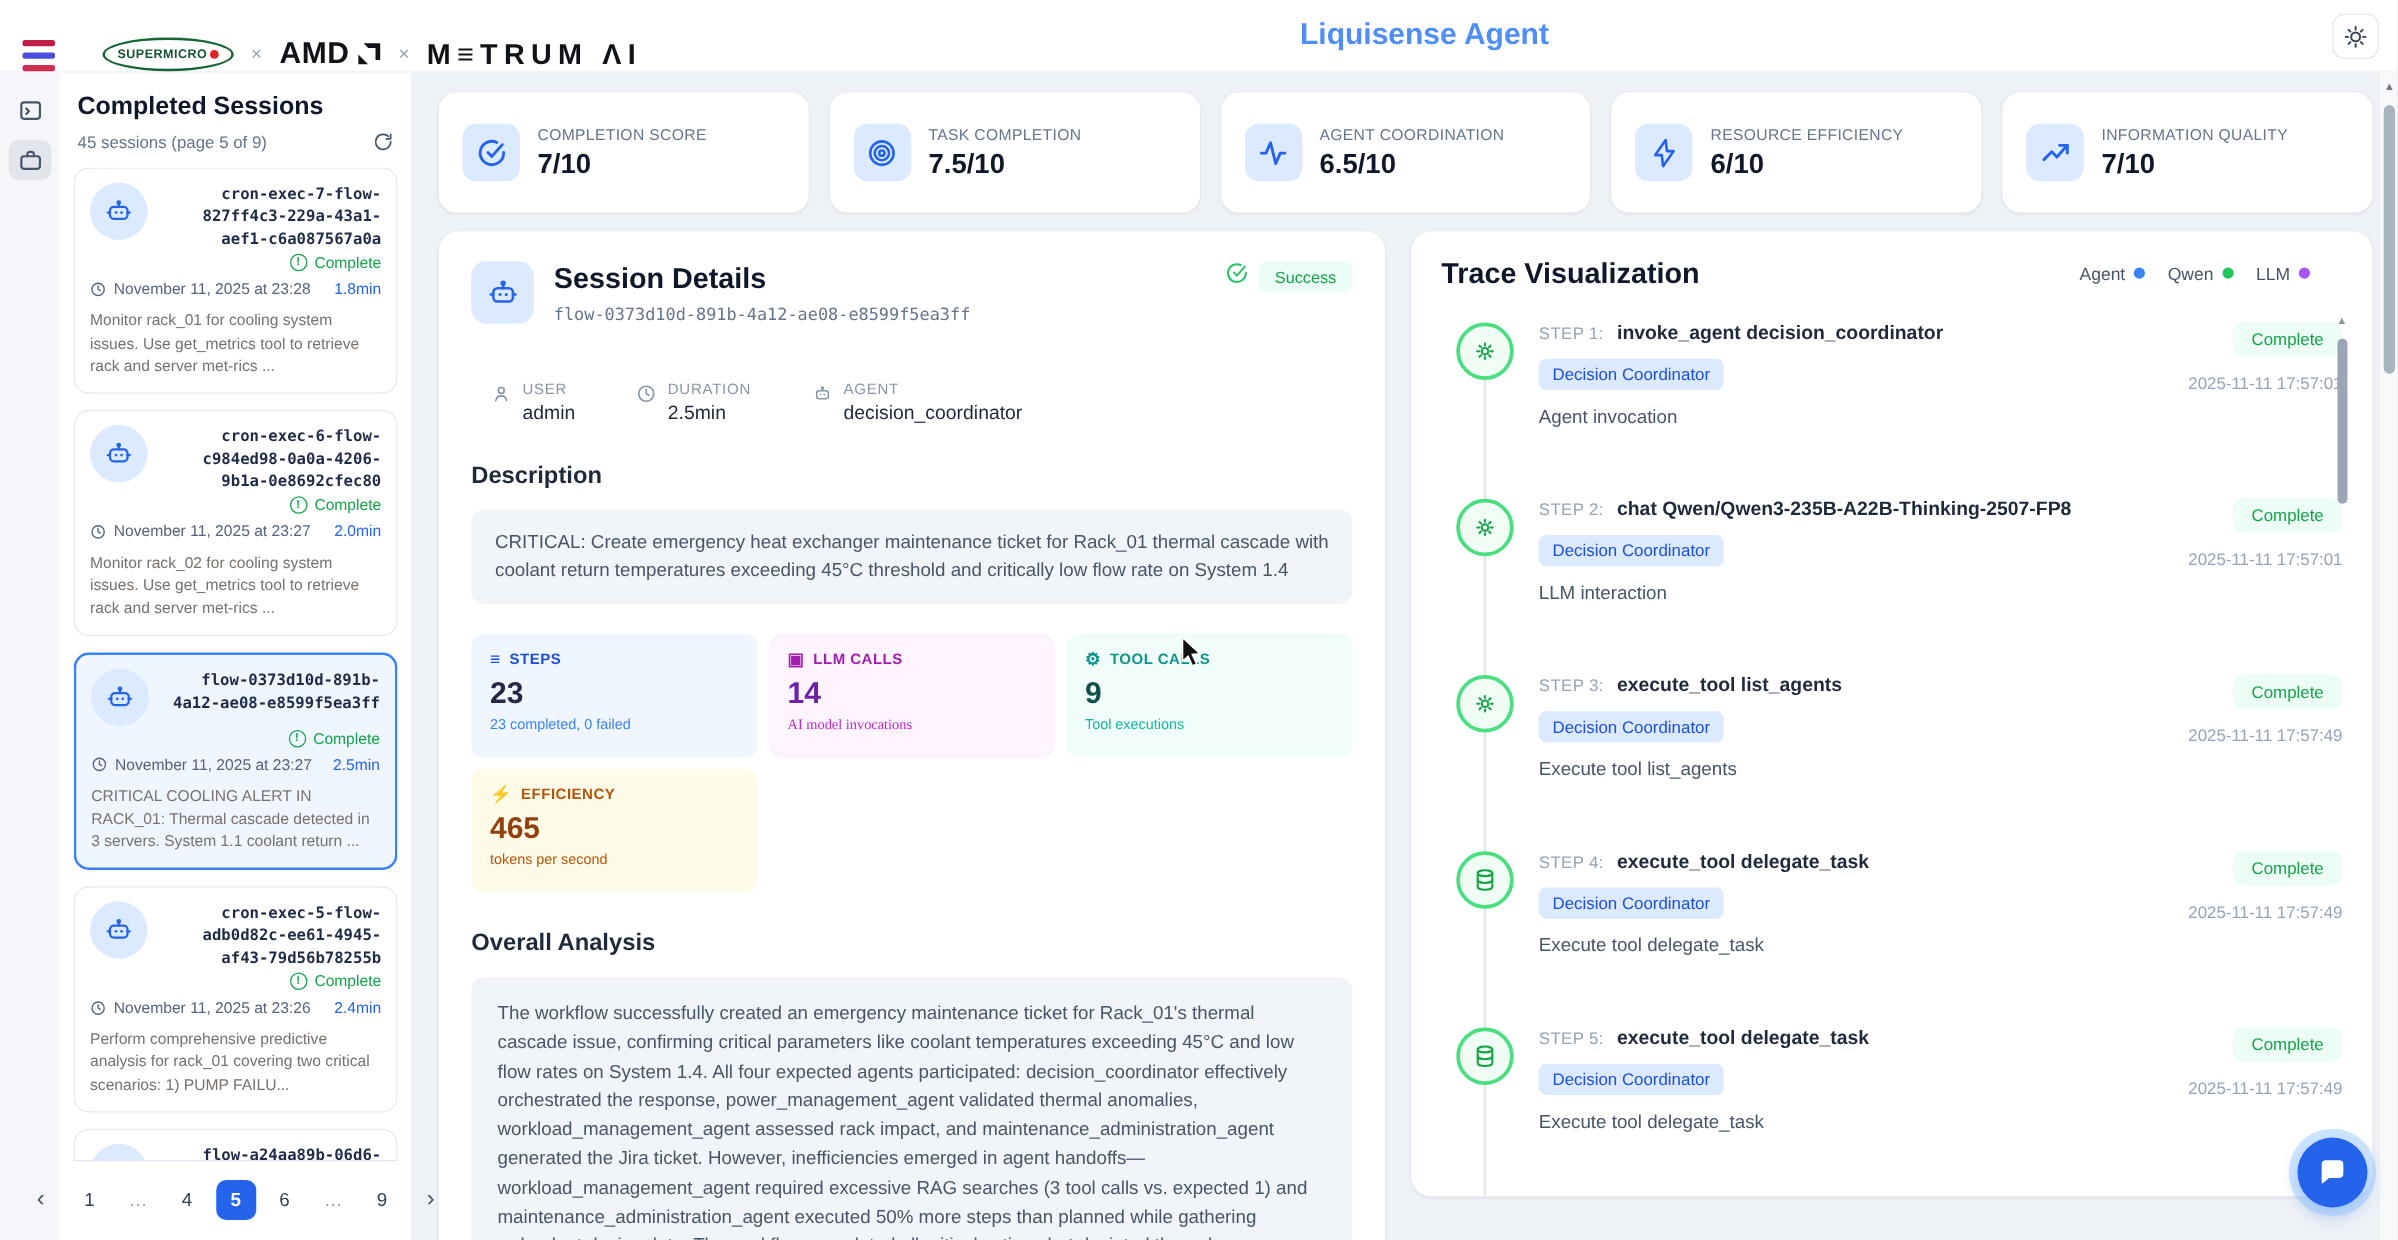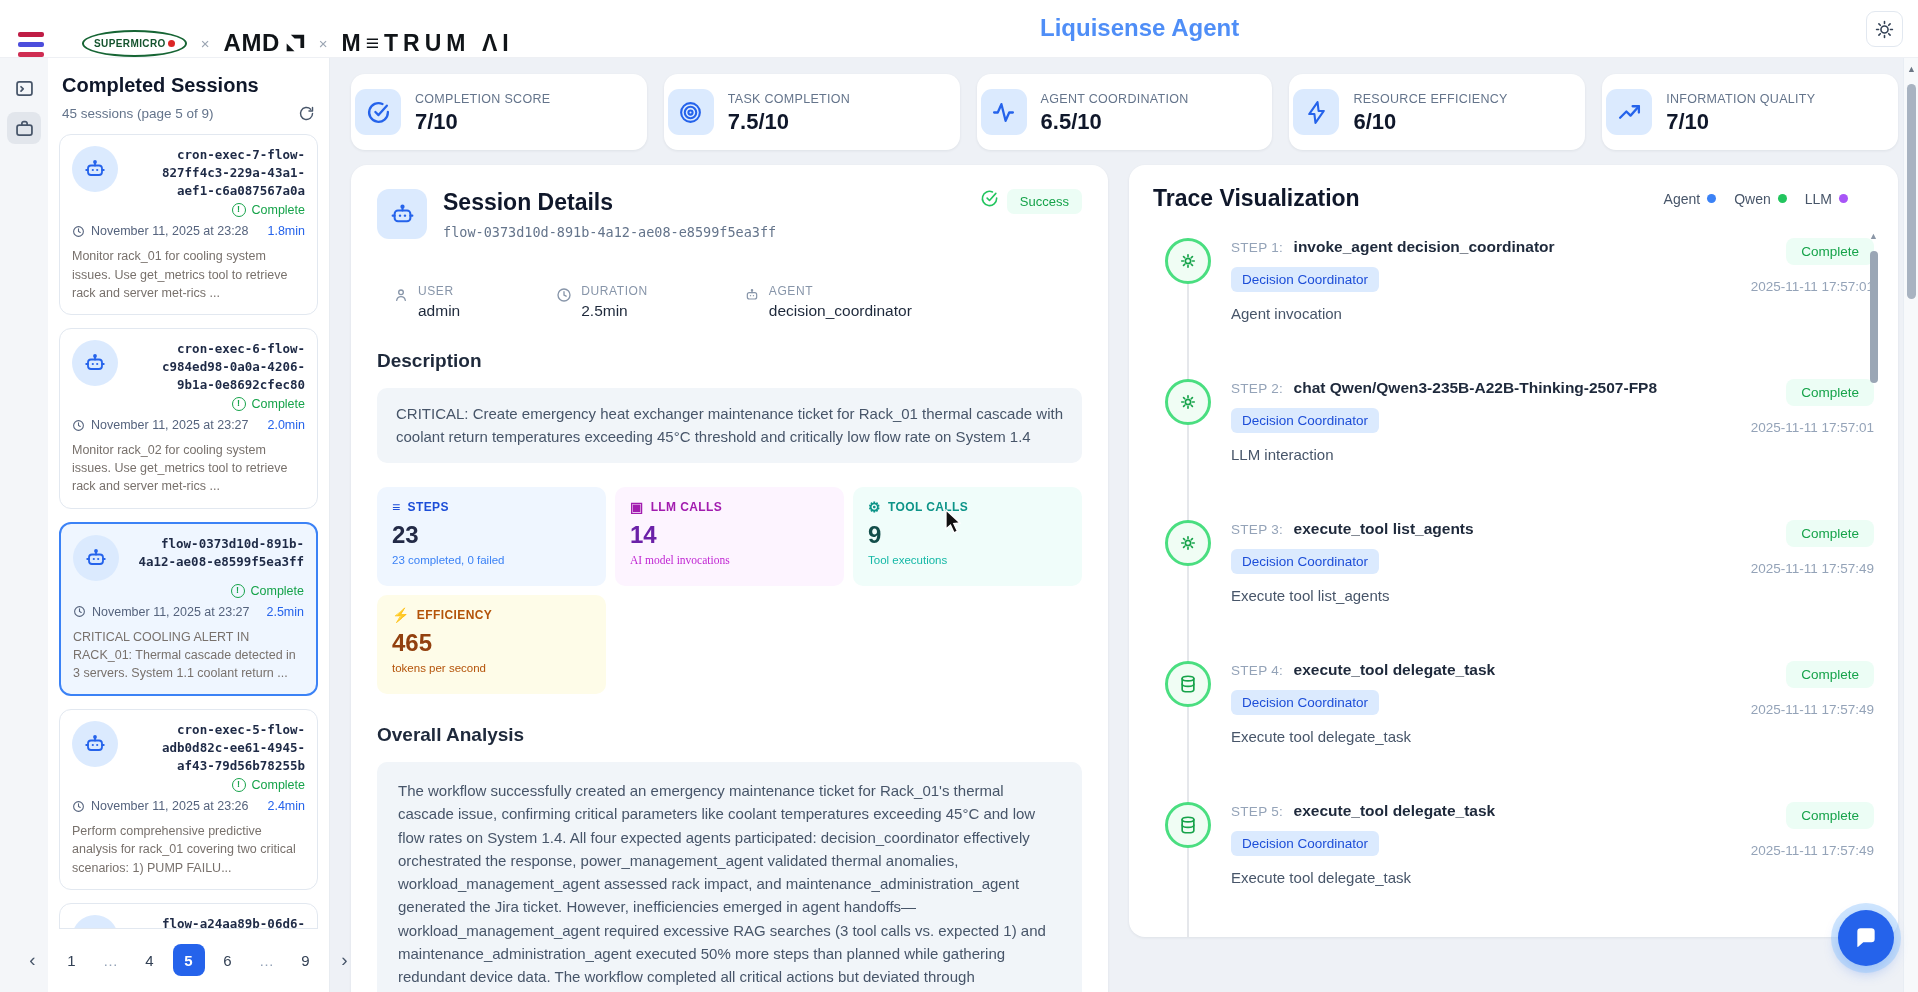"COMPLETION SCORE" .score-card { align-items: flex-end -> center; height: 76px -> 96px; padding: 15px 4px -> 15px 19px }
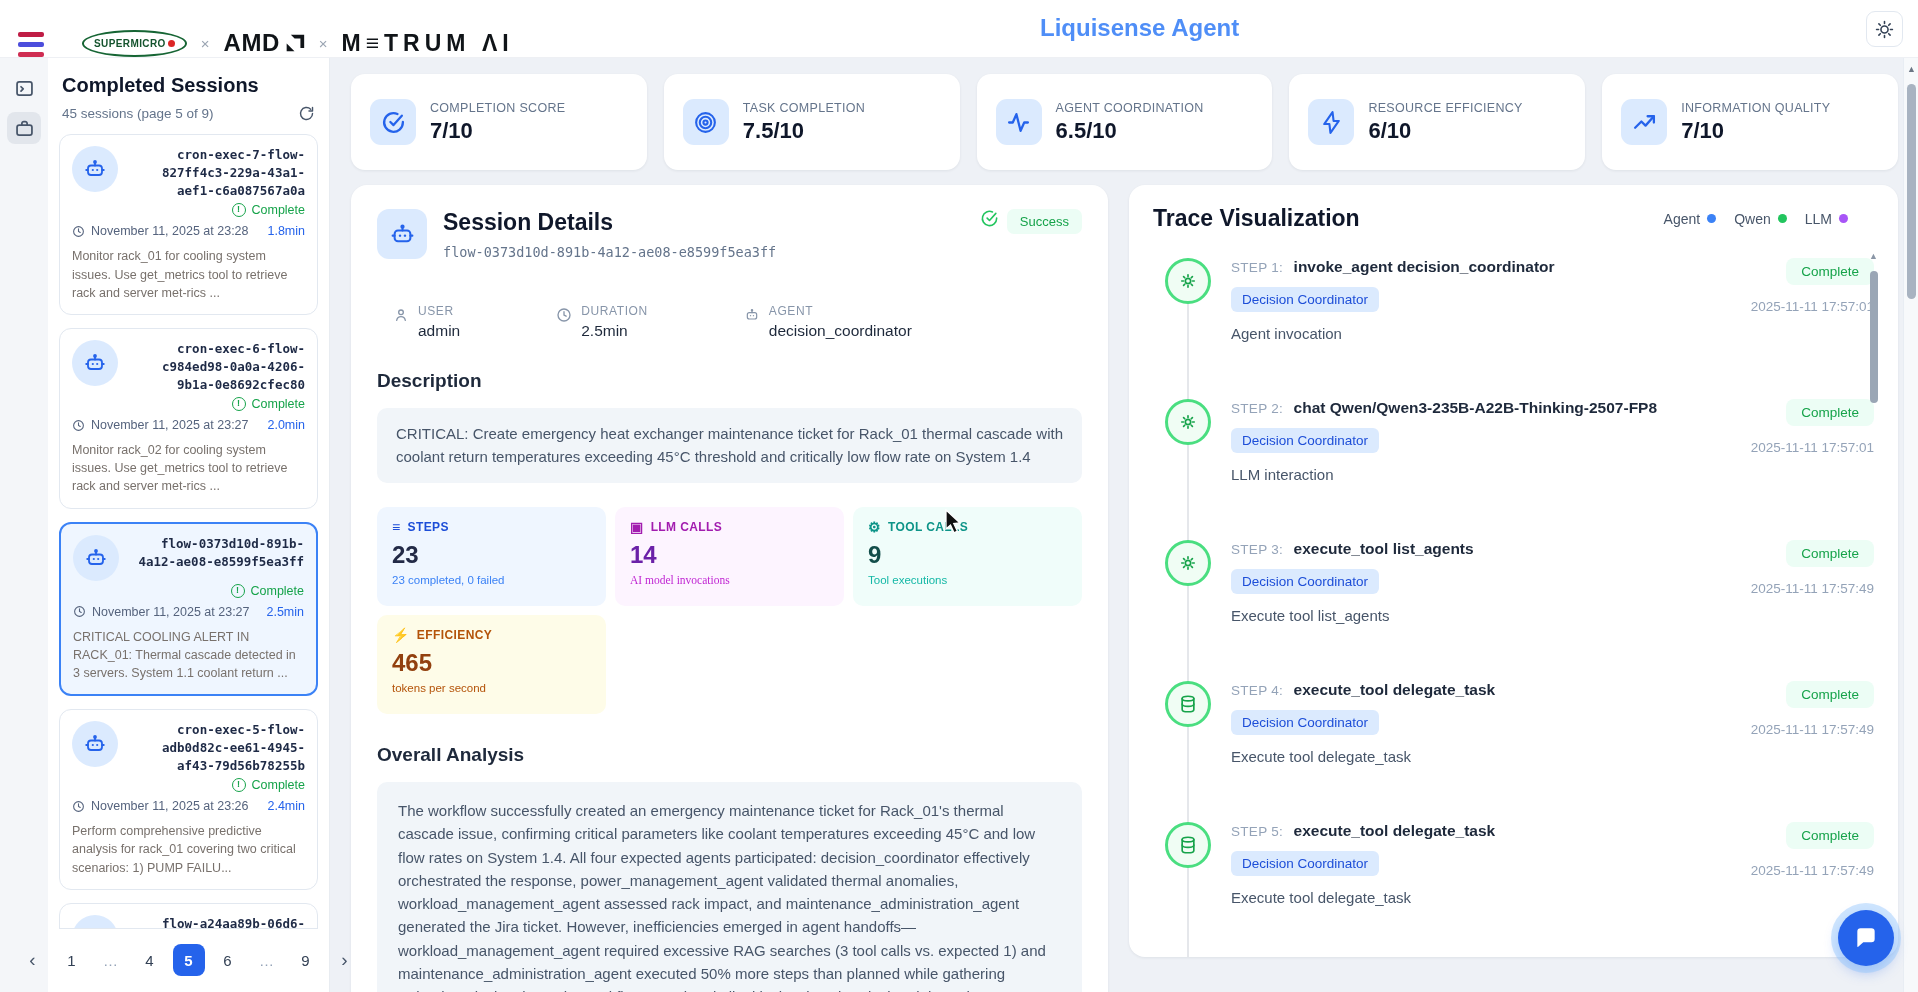"USER" .d-meta { gap: 96px -> 49px }
